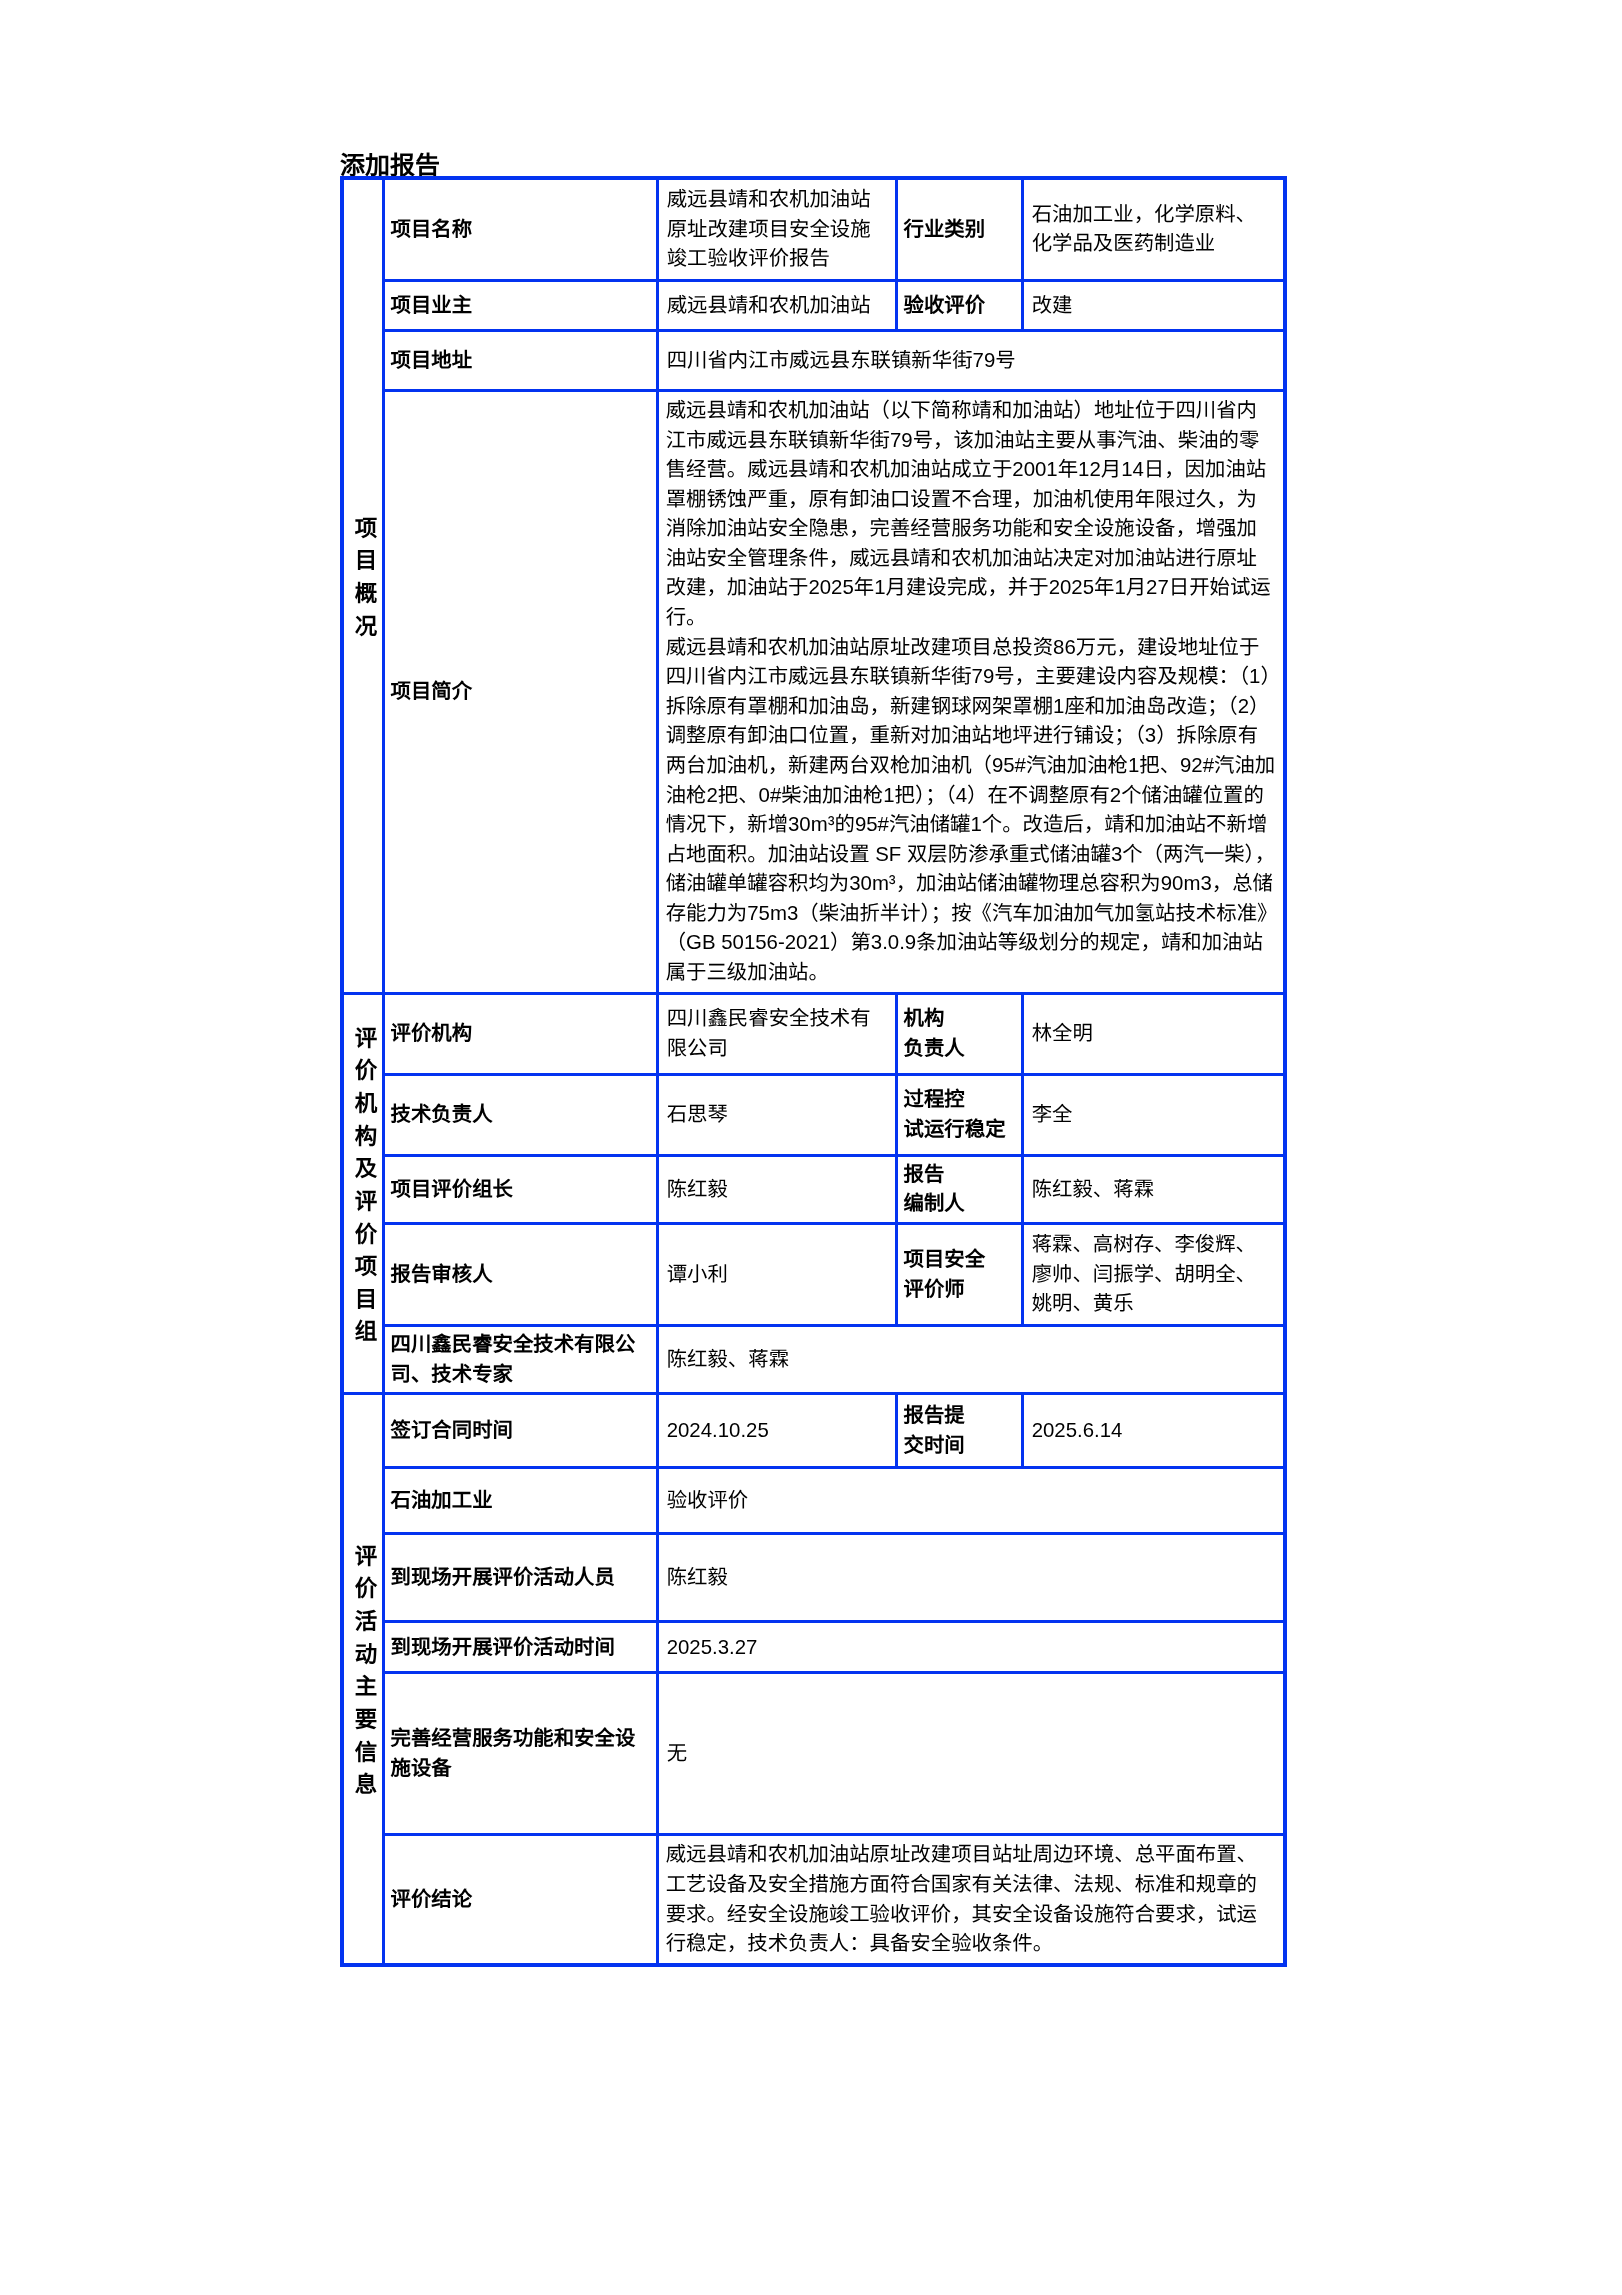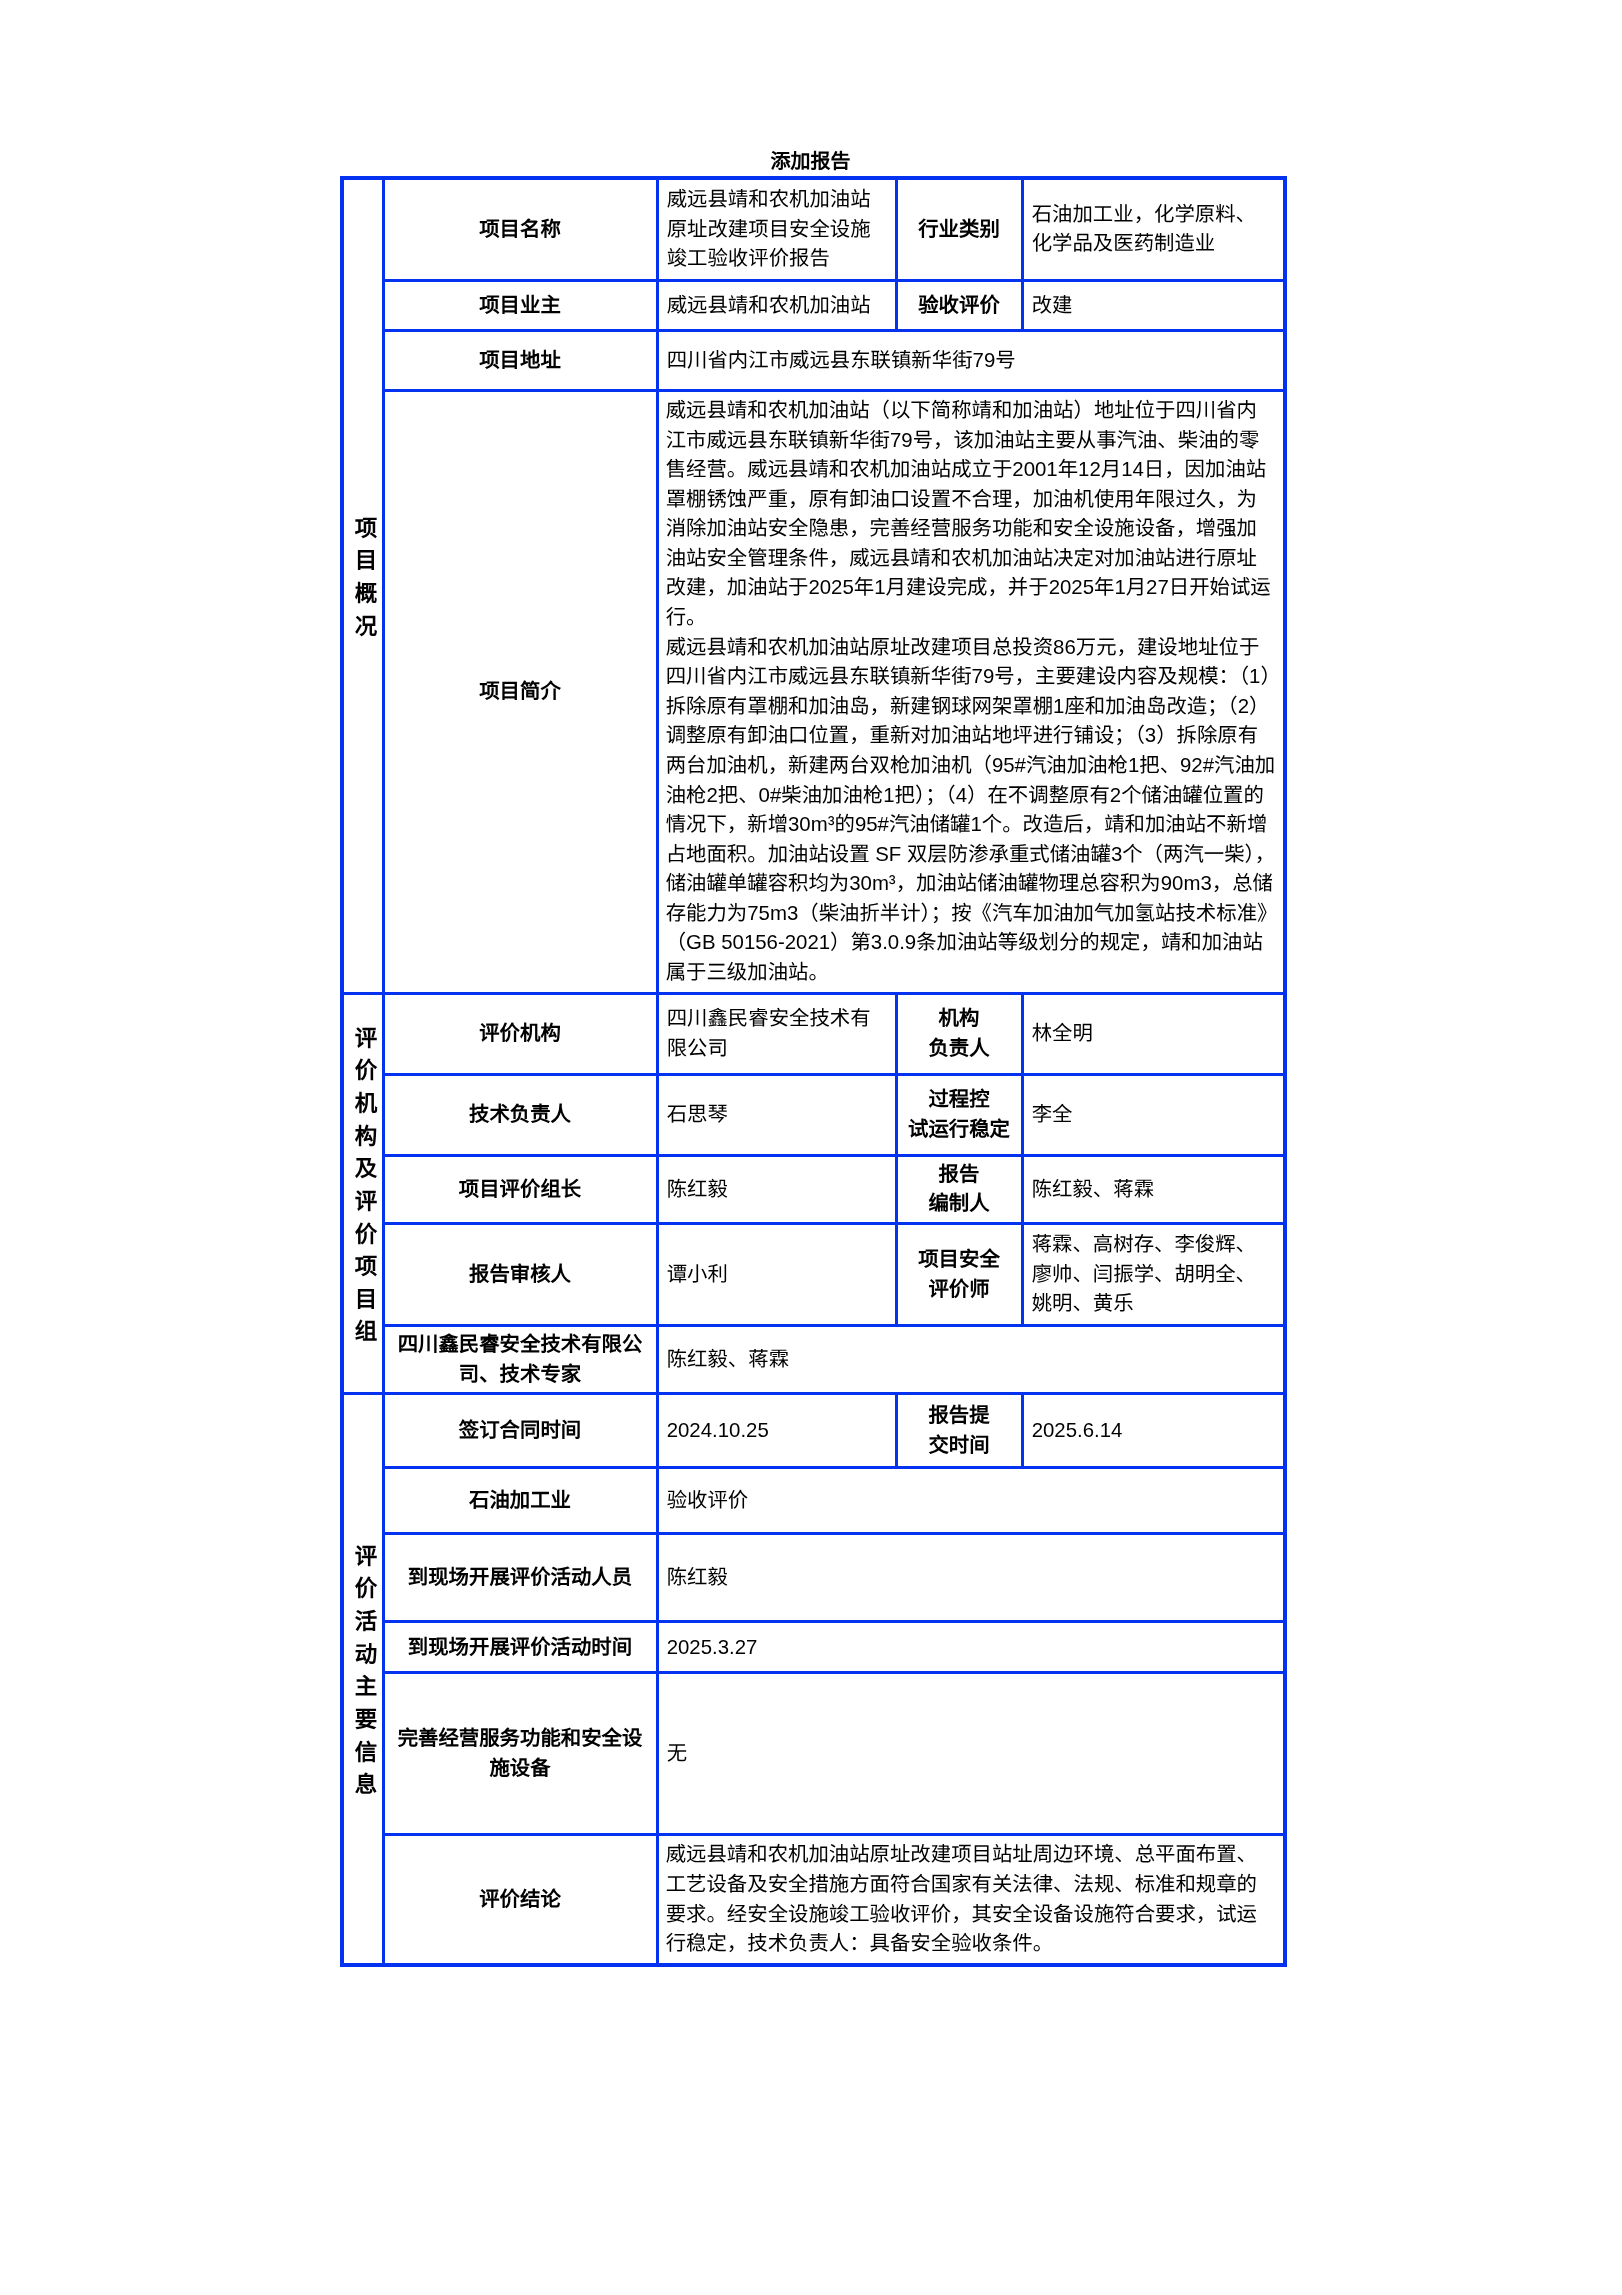"添加报告" .add-report { font-size: 20px -> 25px; text-align: center -> left }
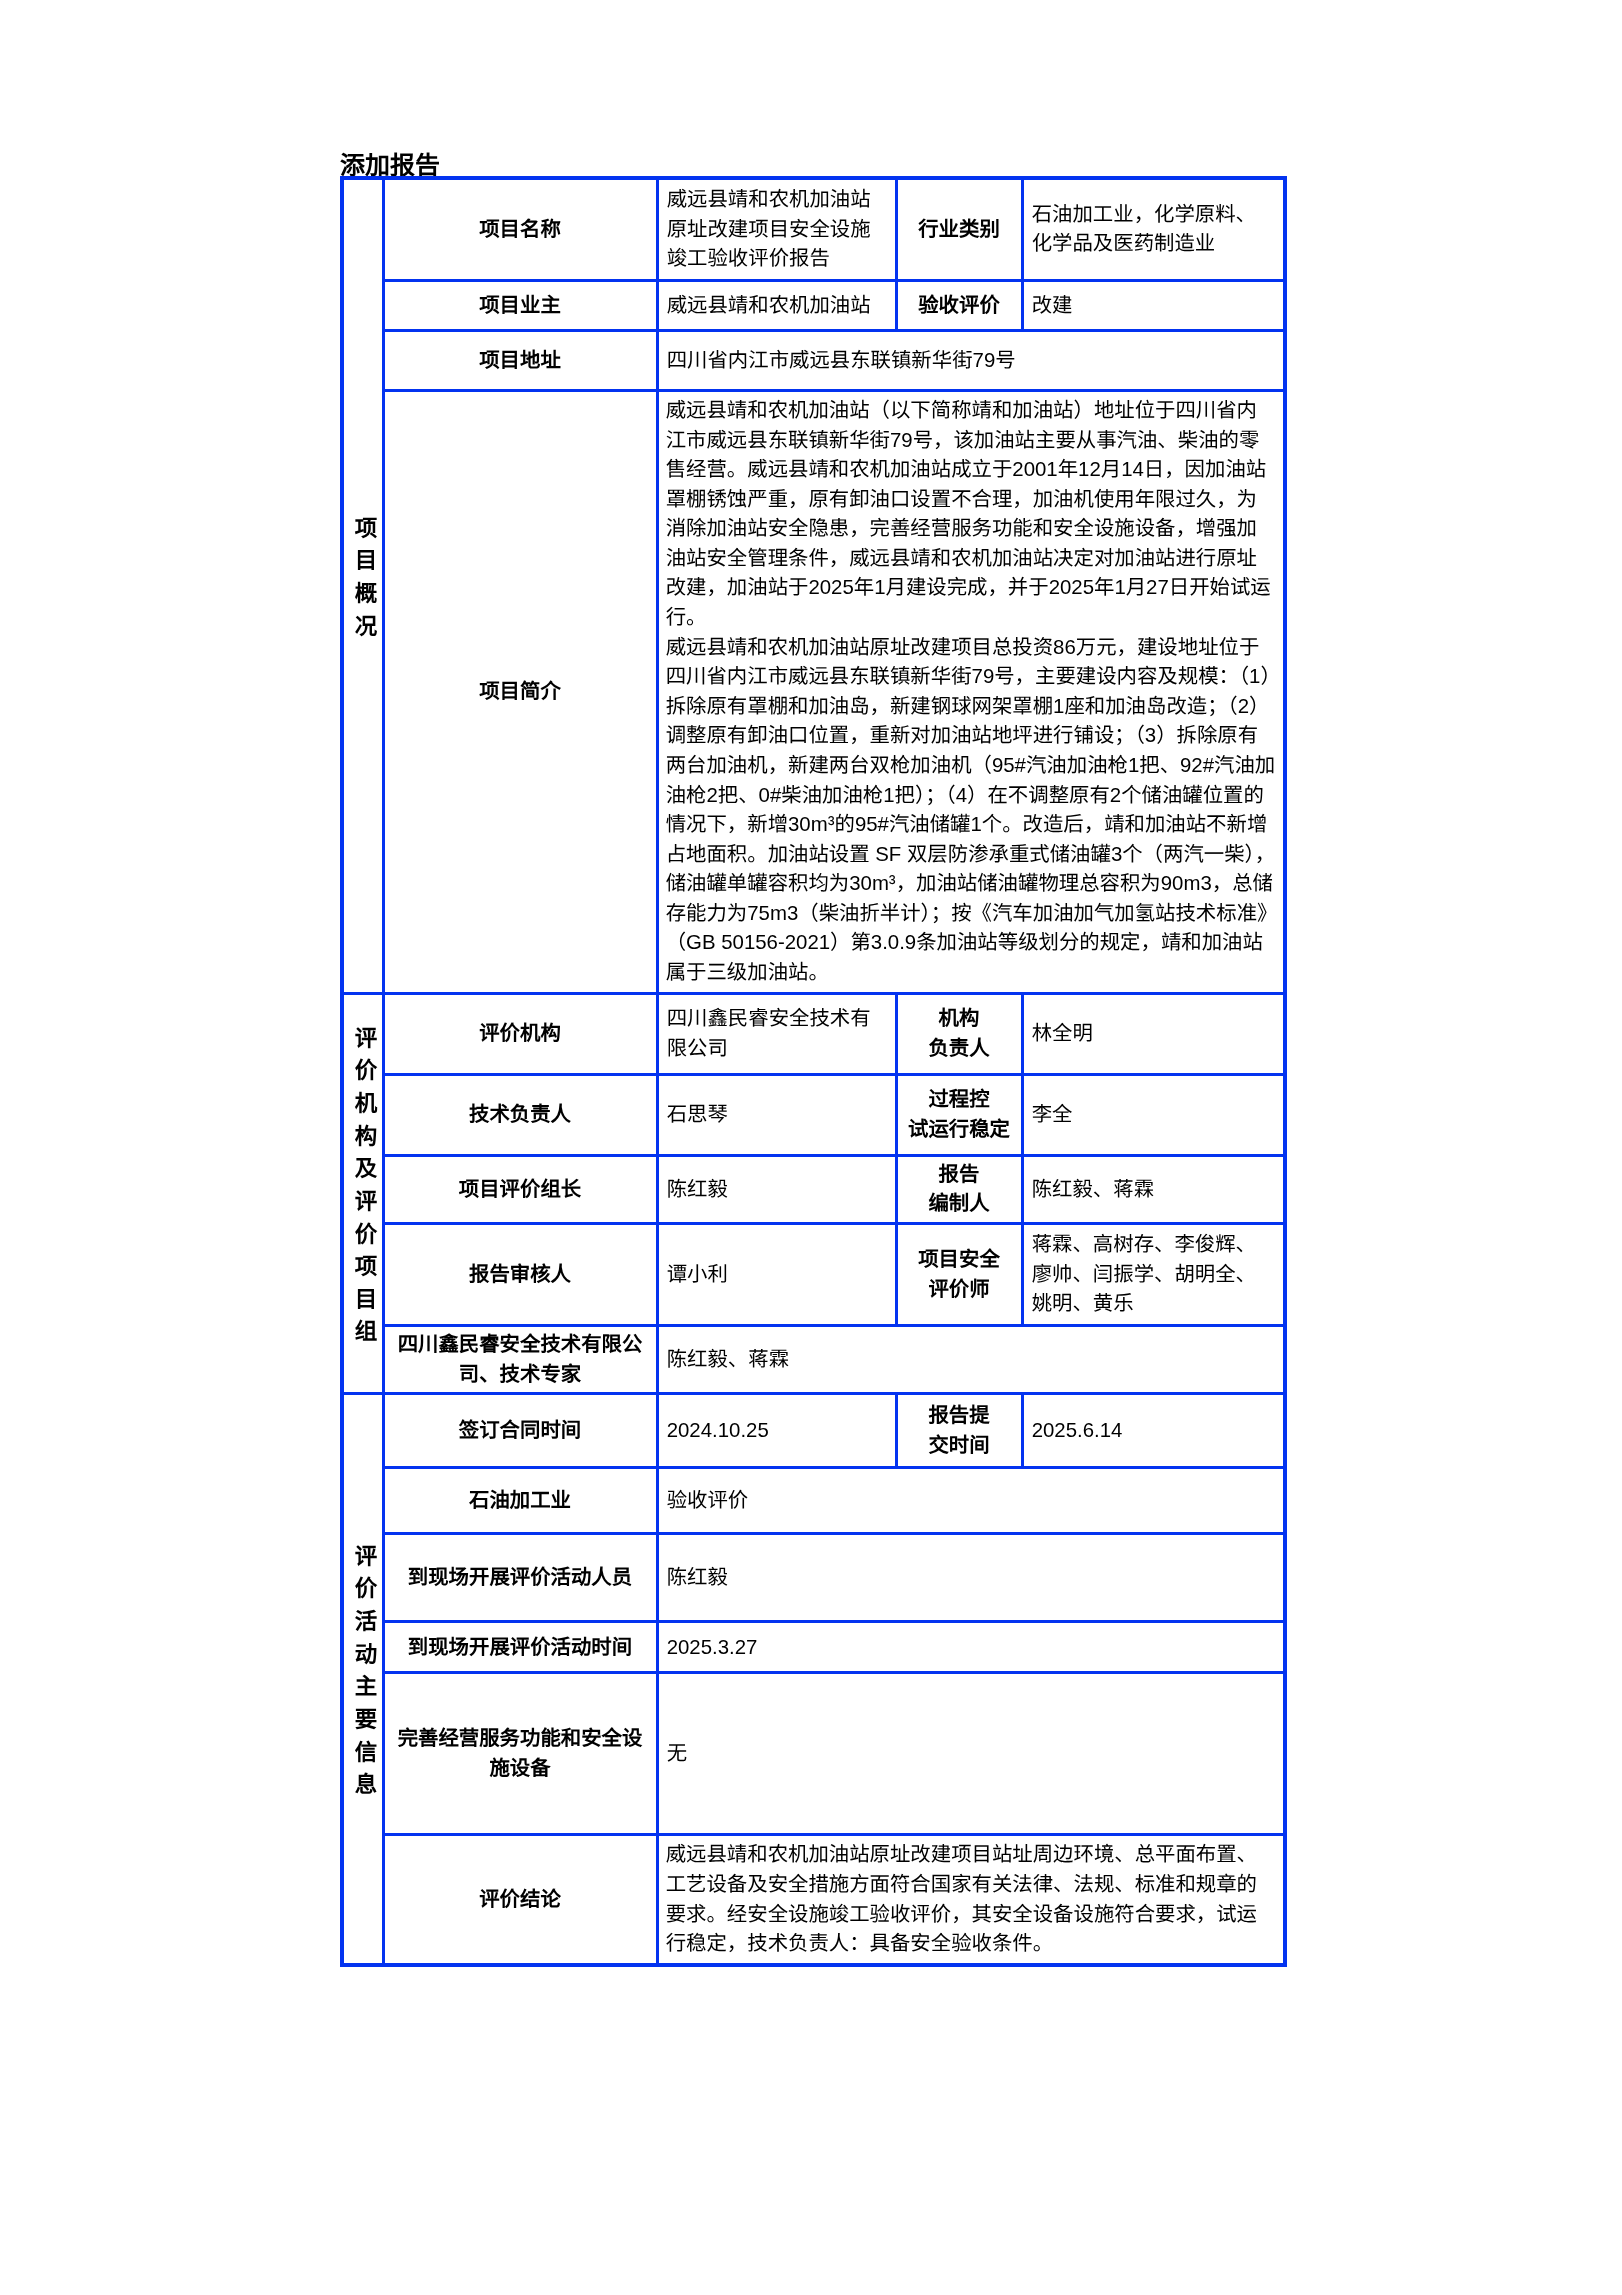"项目名称" td.lbl { text-align: center -> left }
